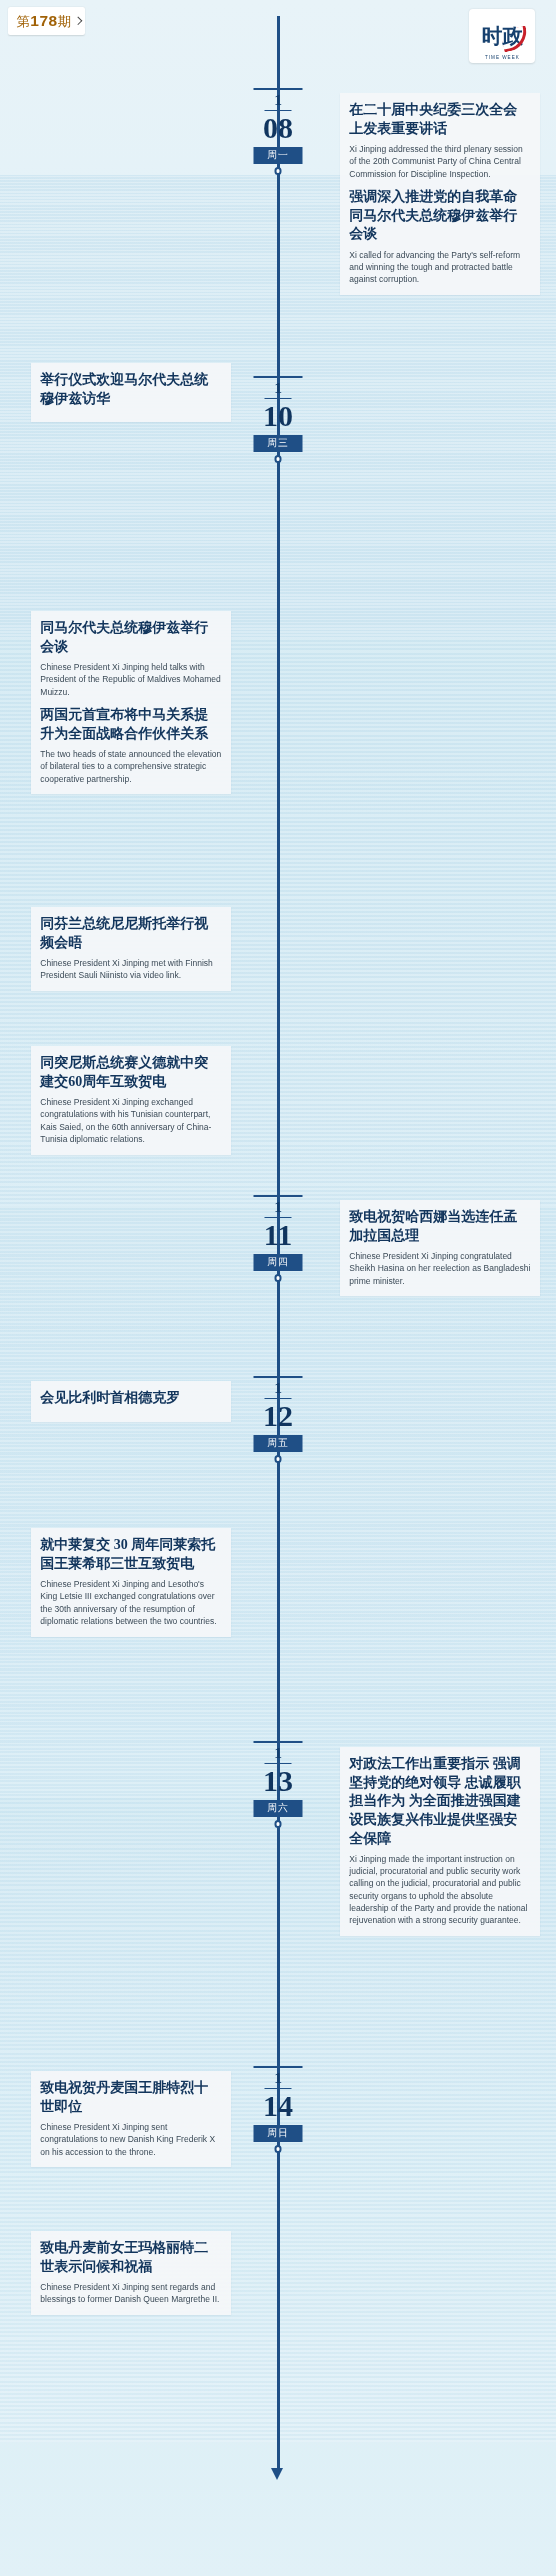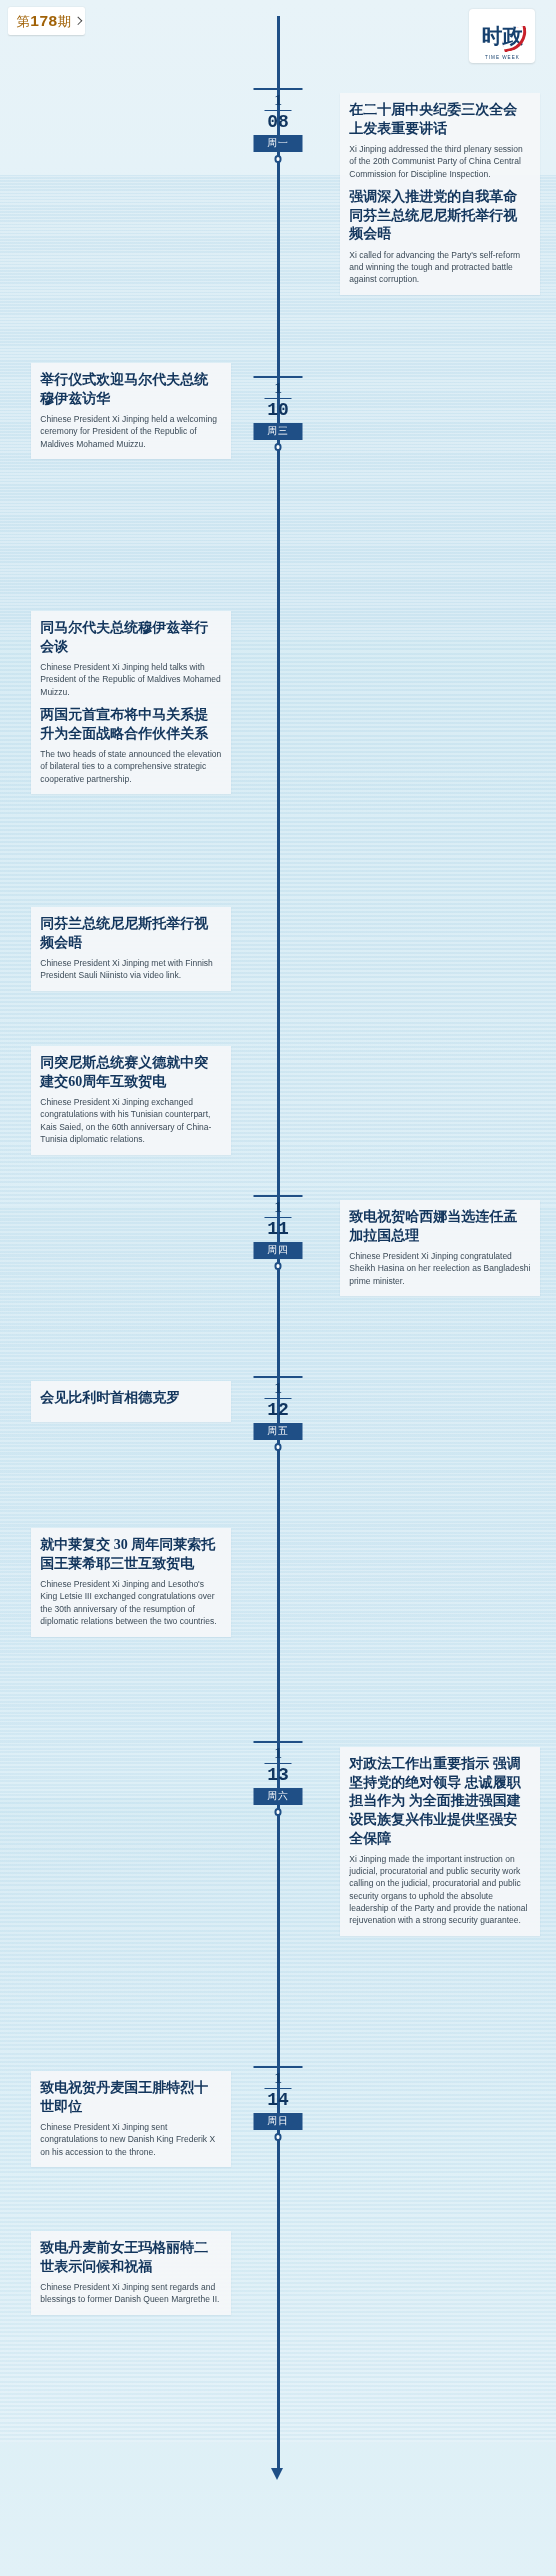"08" .date .d { font-family: Liberation Mono, monospace -> Liberation Serif, serif; font-size: 18px -> 30px }
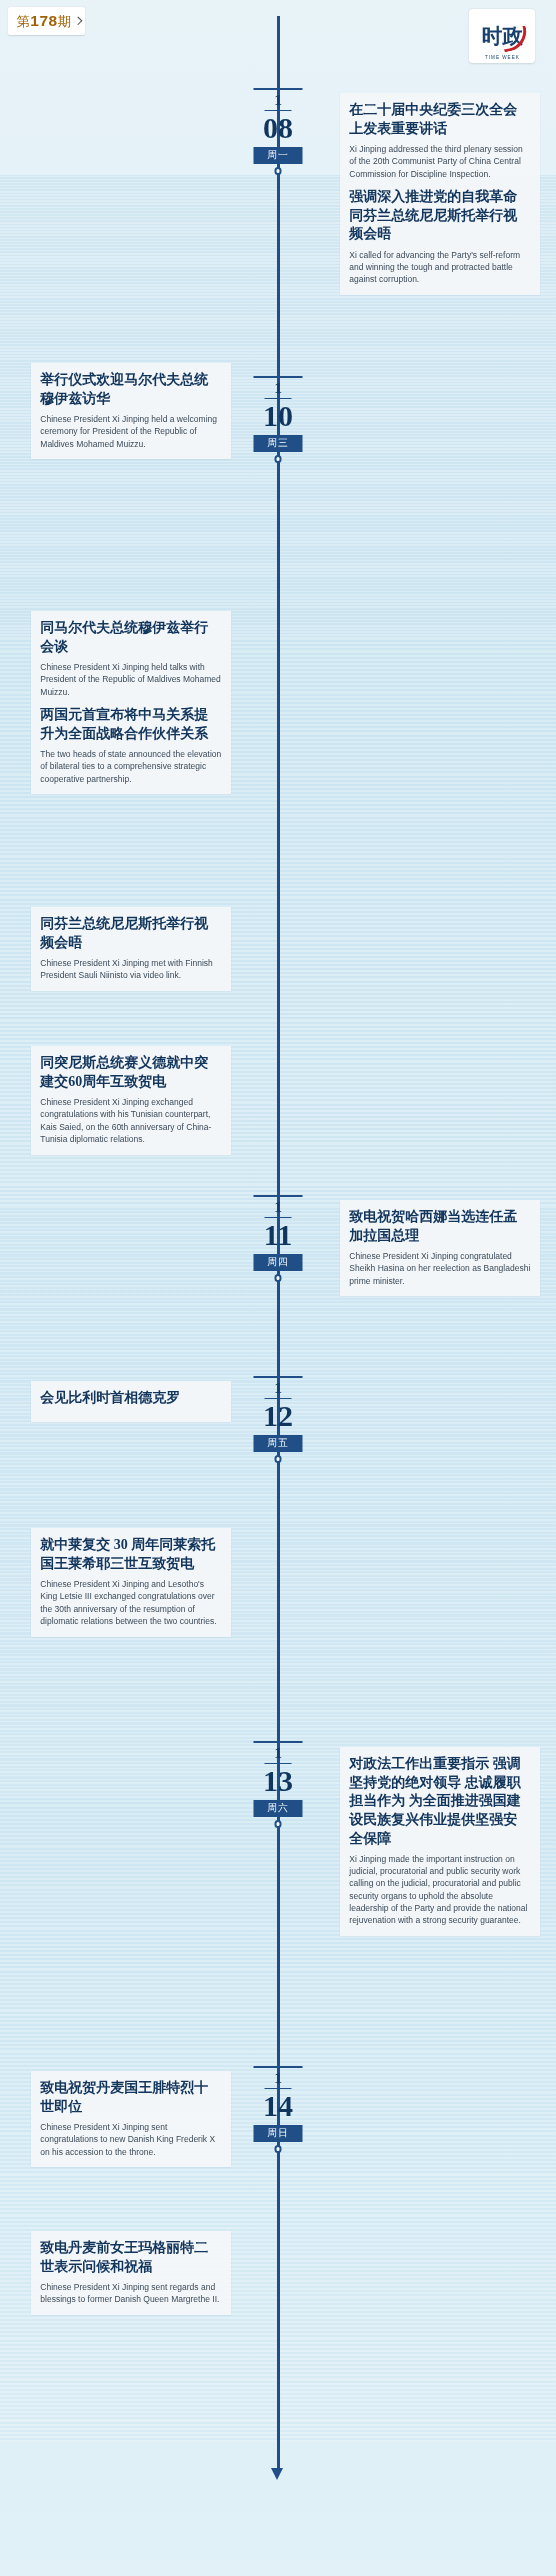"强调深入推进党的自我革命 同芬兰总统尼尼斯托举行视频会晤" p.cn-head { text: 芬兰总统尼尼斯托举行视频会晤 -> 马尔代夫总统穆伊兹举行会谈 }
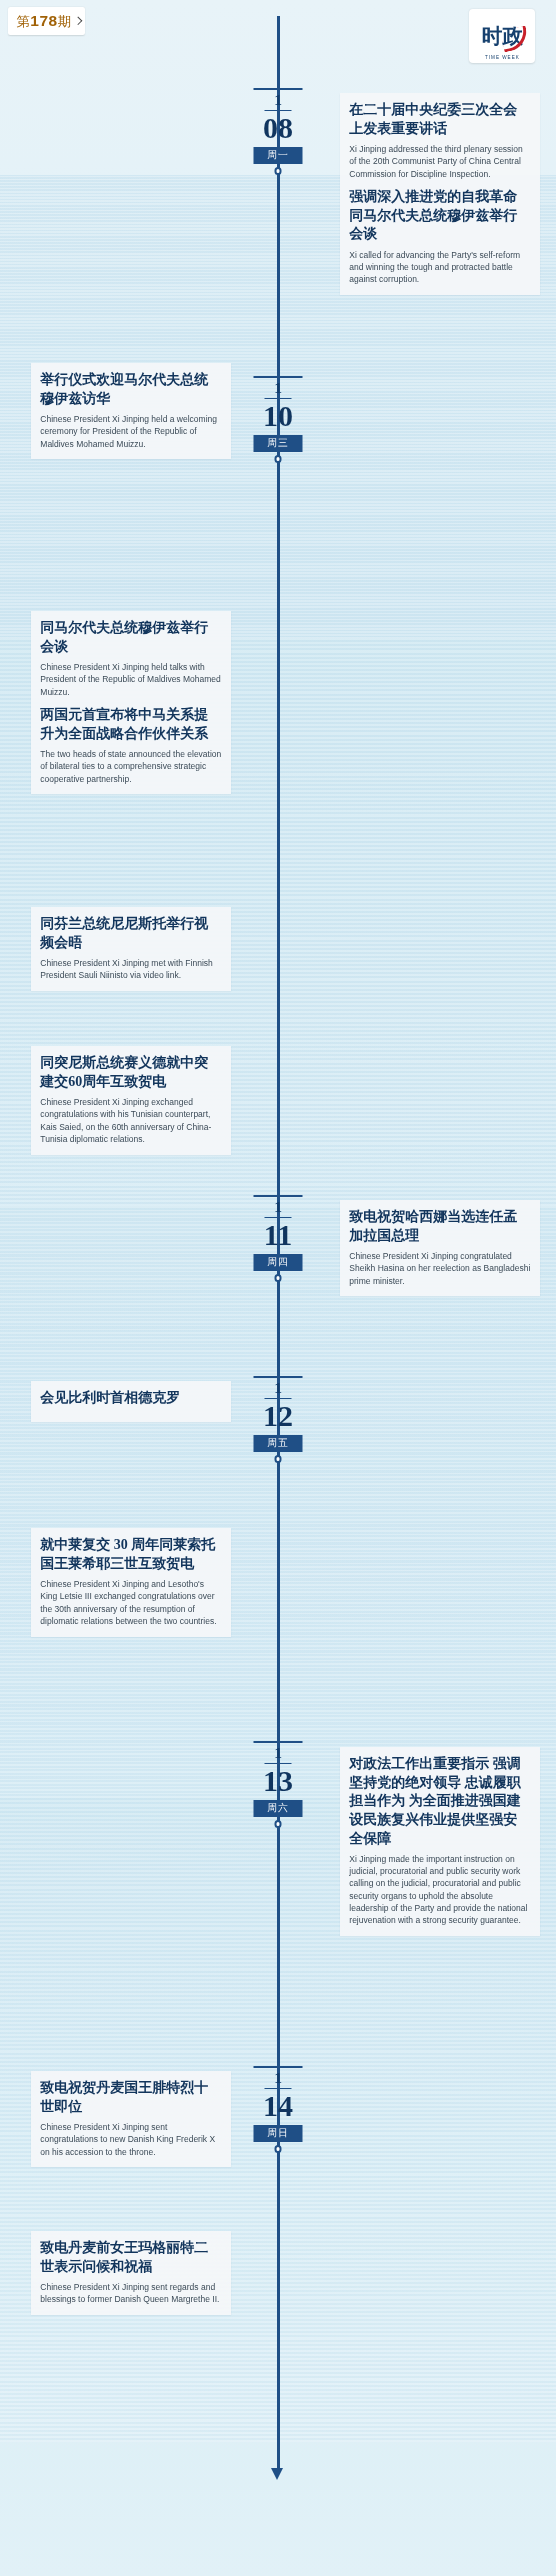"Chinese President Xi Jinping held a" p.en-body { html: <p>Chinese President Xi Jinping held a welcoming ceremony for President of the Republic of Maldives Mohamed Muizzu.</p> -> none }
